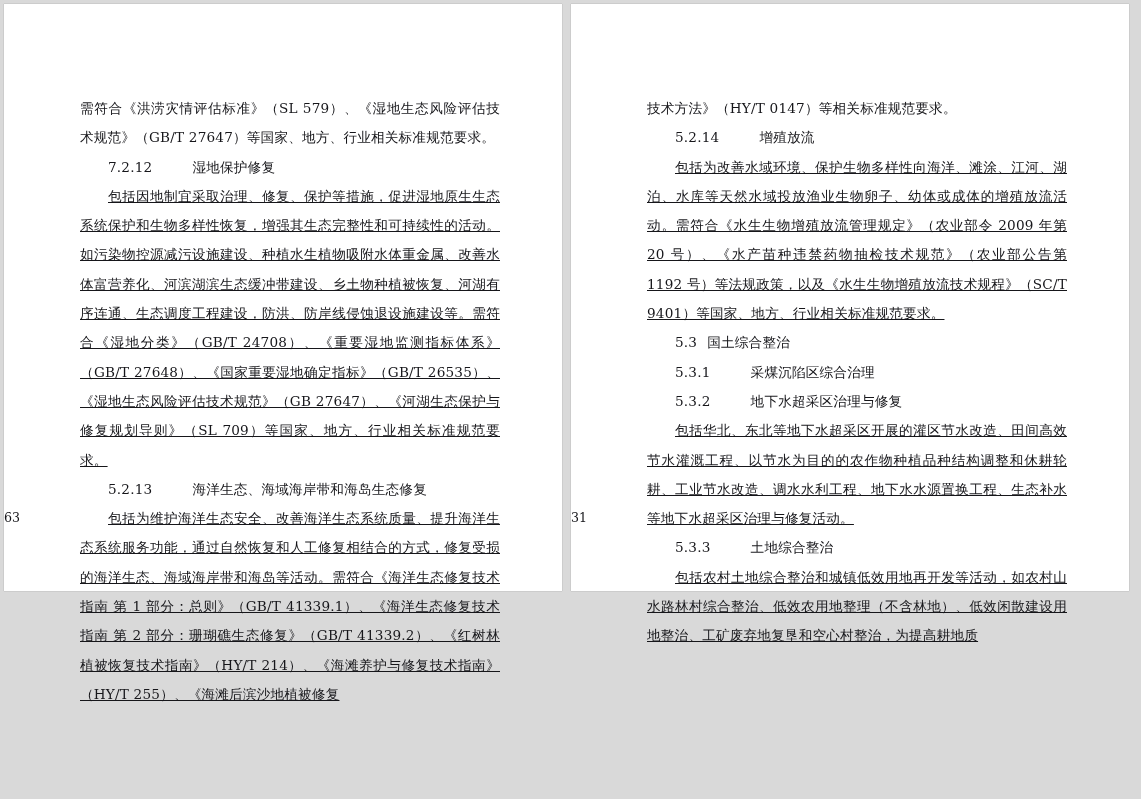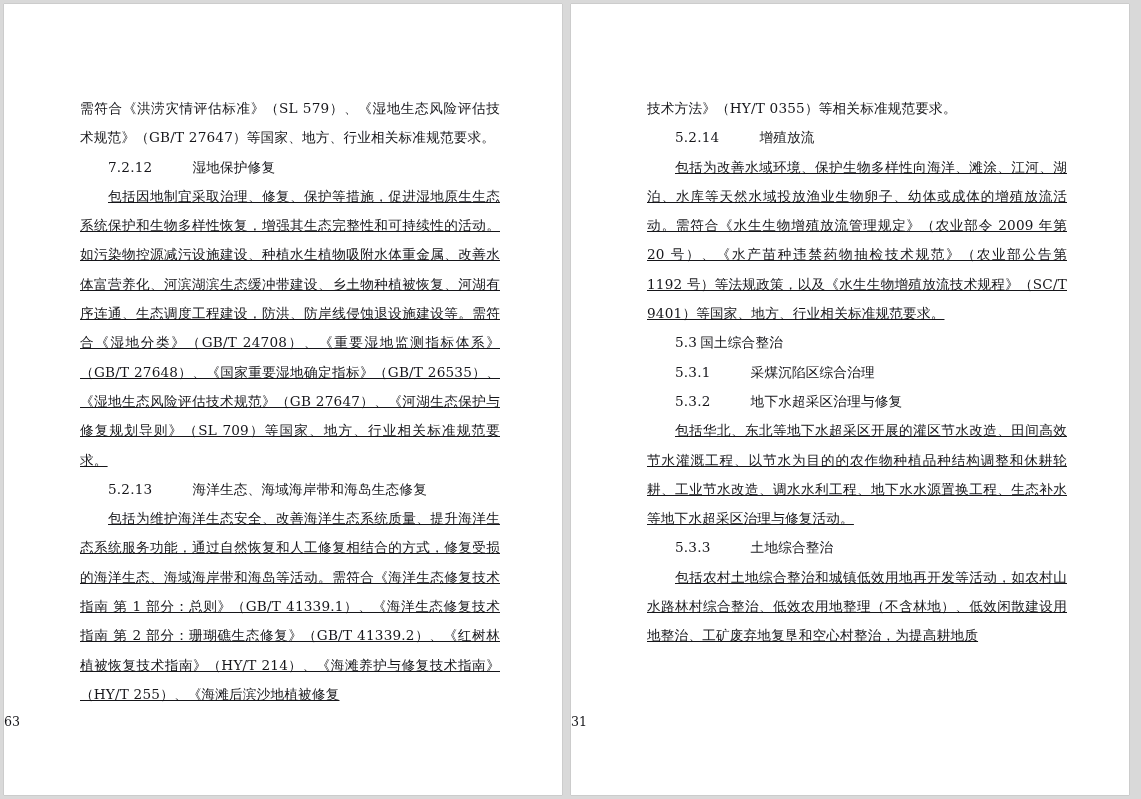"需符合《洪涝灾情评估标准》（SL" .page { height: 791px -> 587px }
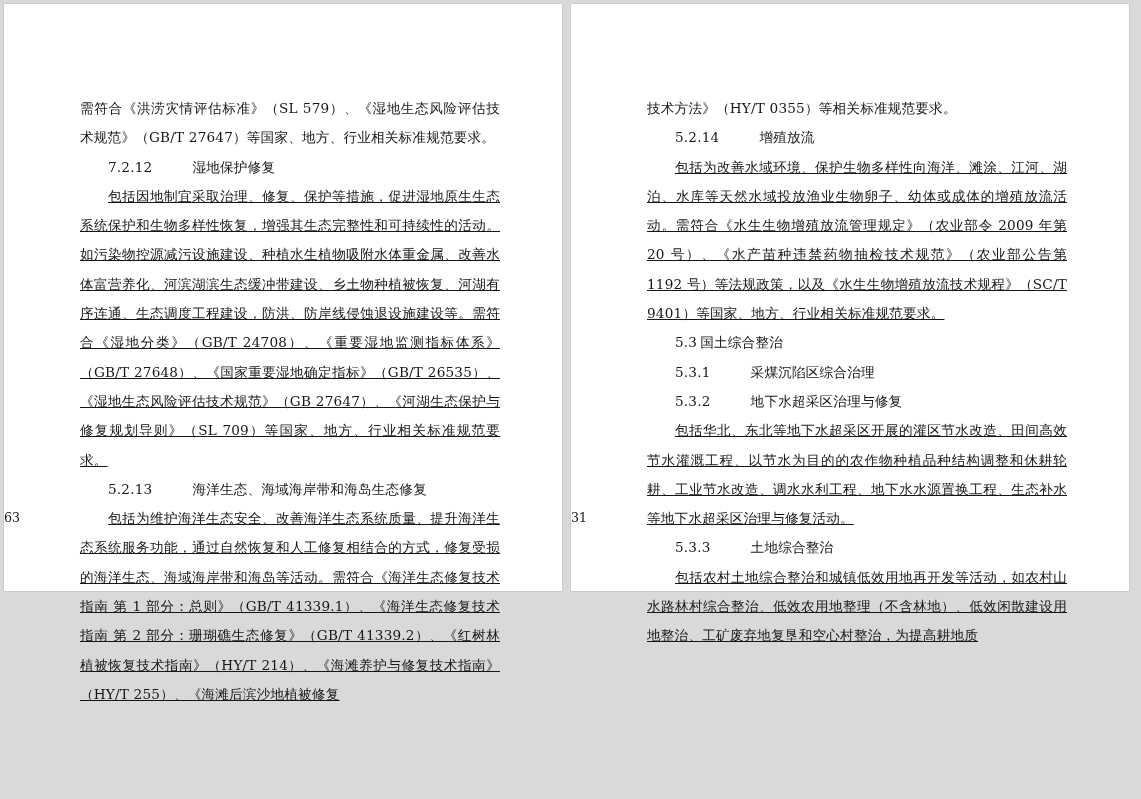"技术方法》（HY/T 0355）等相关标准规范要求。" p.para { text: 0355 -> 0147 }
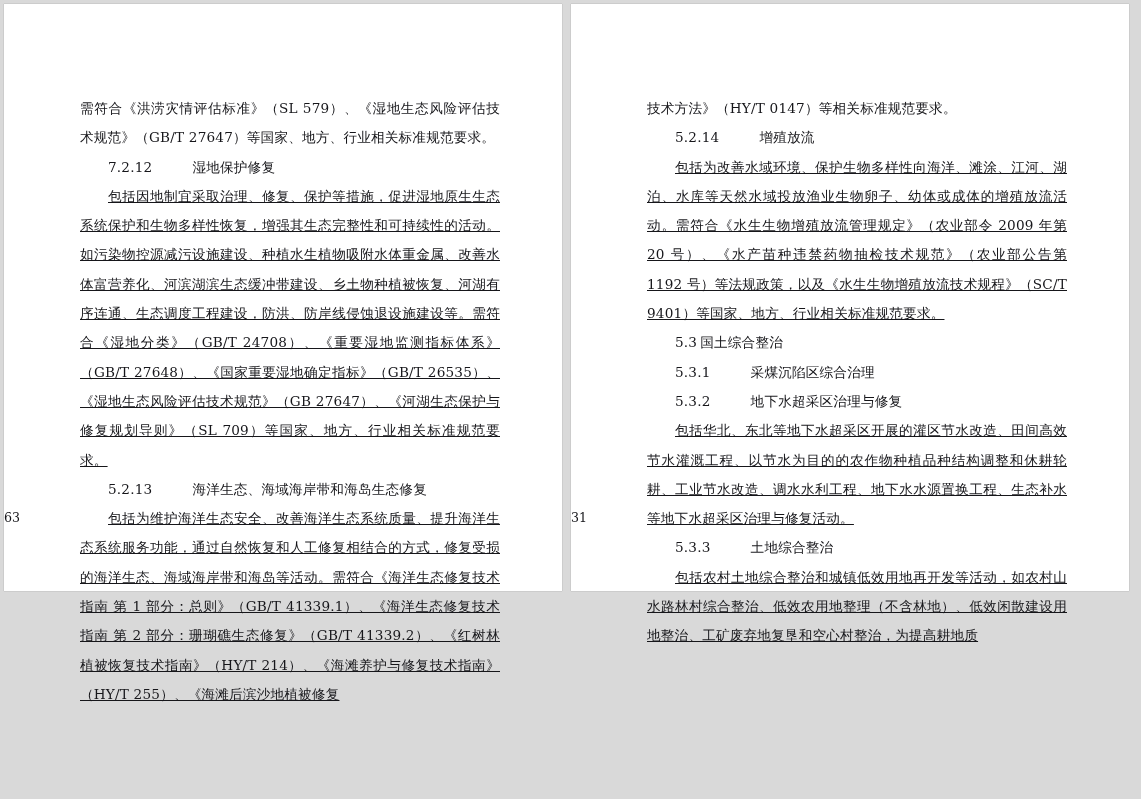"5.3" .heading .num { margin-right: 3px -> 10px }
